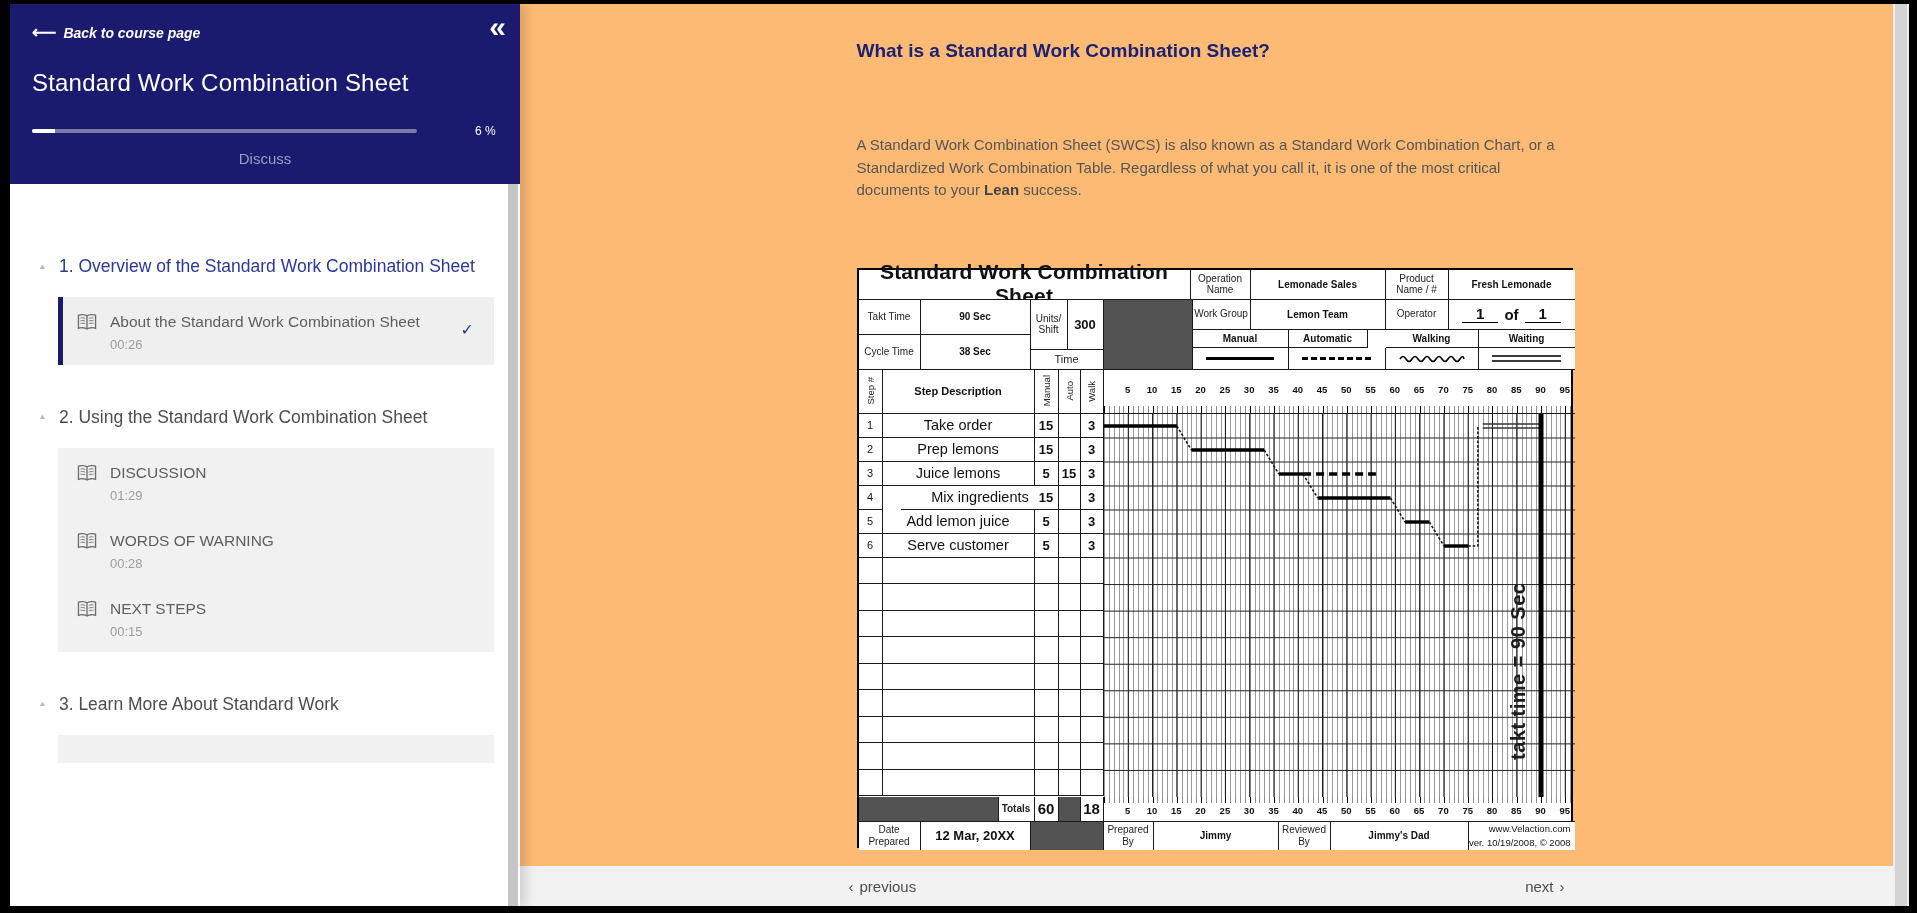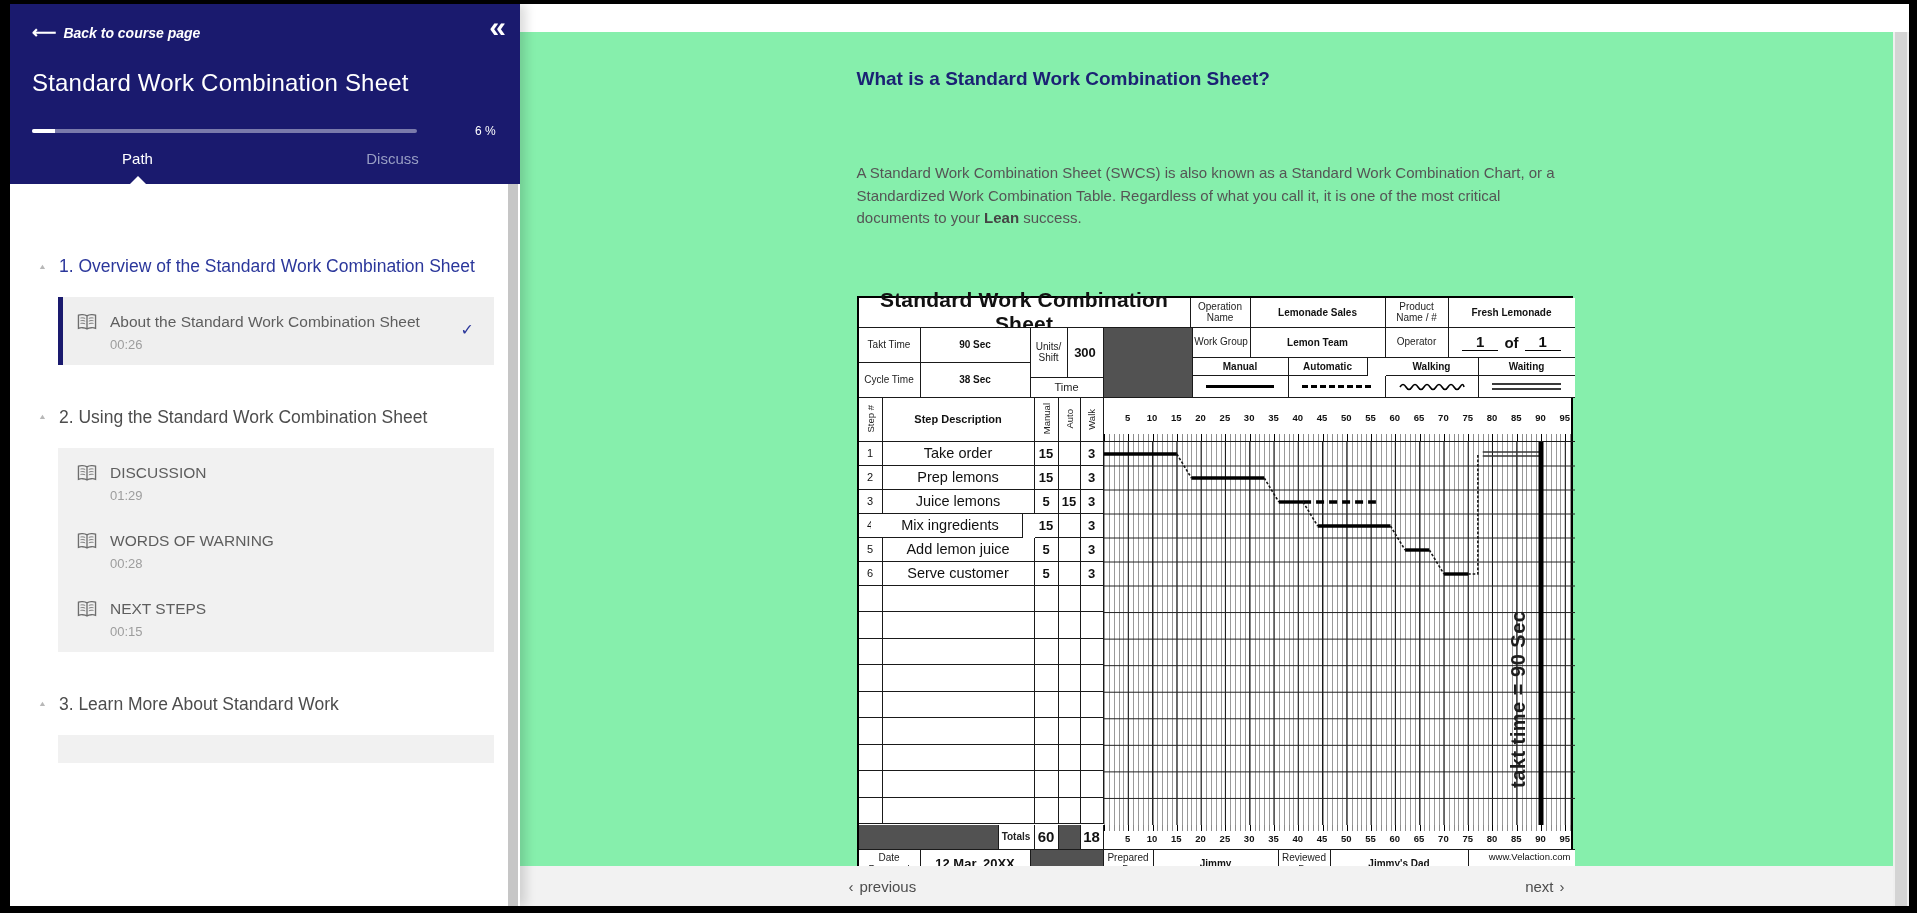"What is a Standard Work" .main { background: #86efac -> #fdba74; margin-top: 28px -> none }
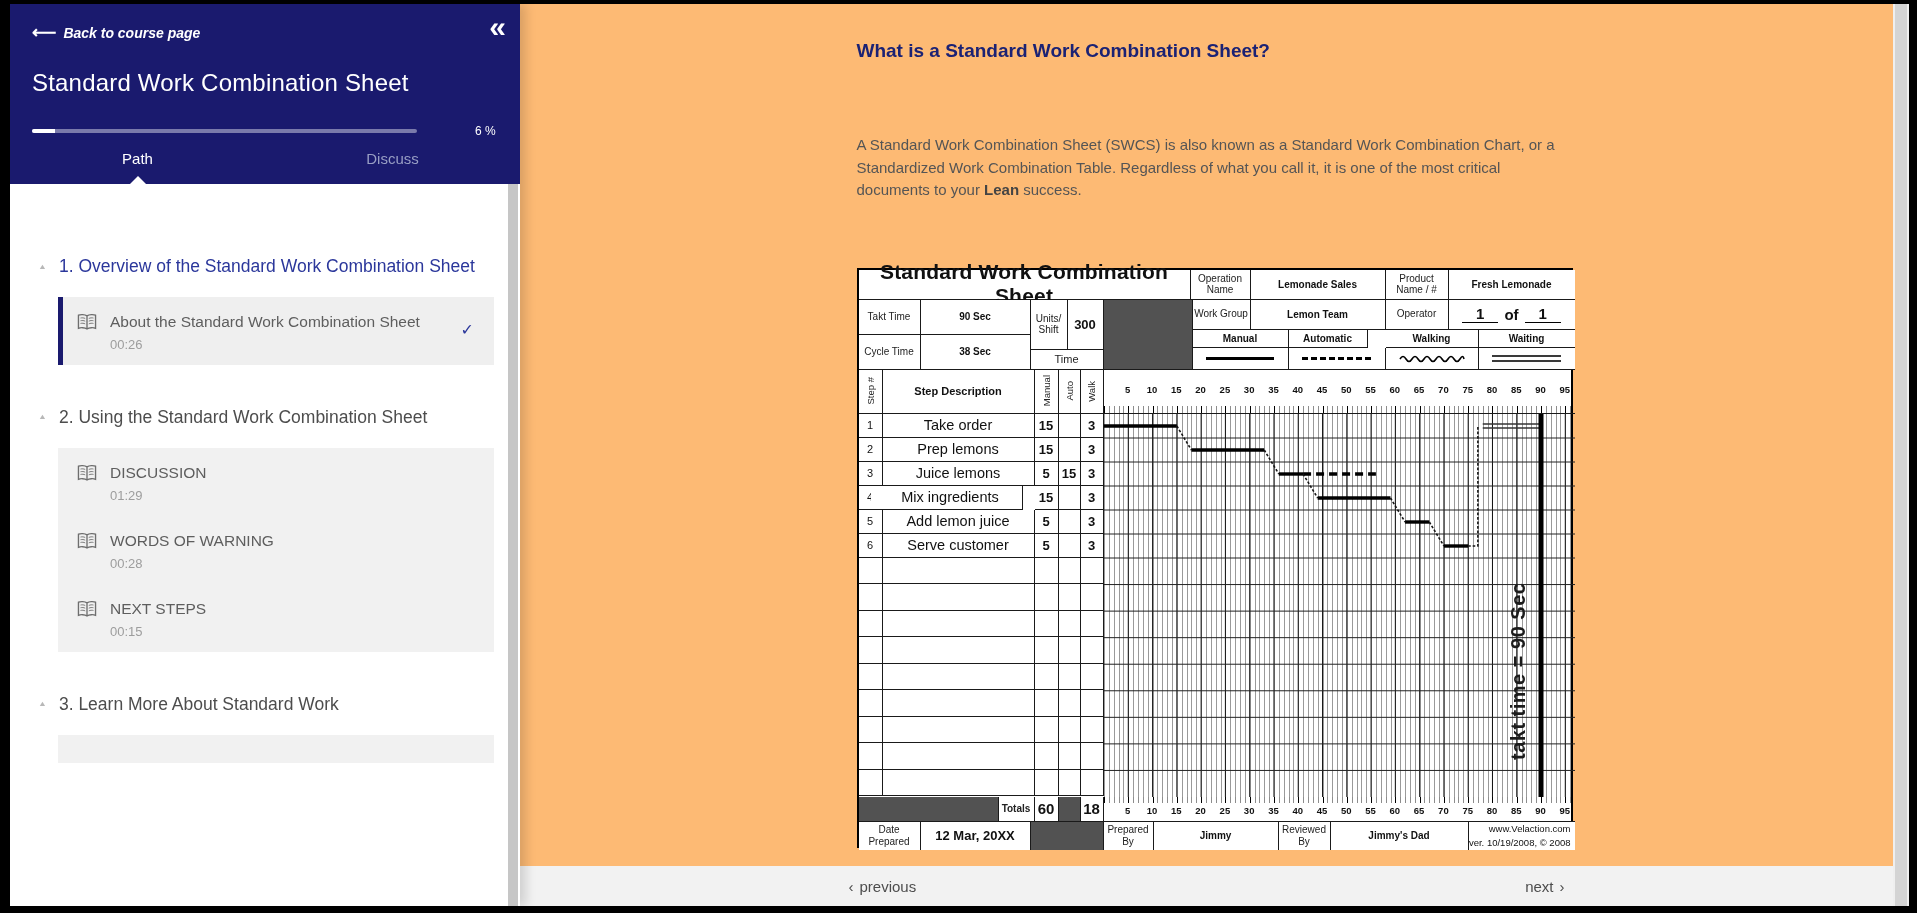"Path" div.tab { html: <div>Path</div> -> none }
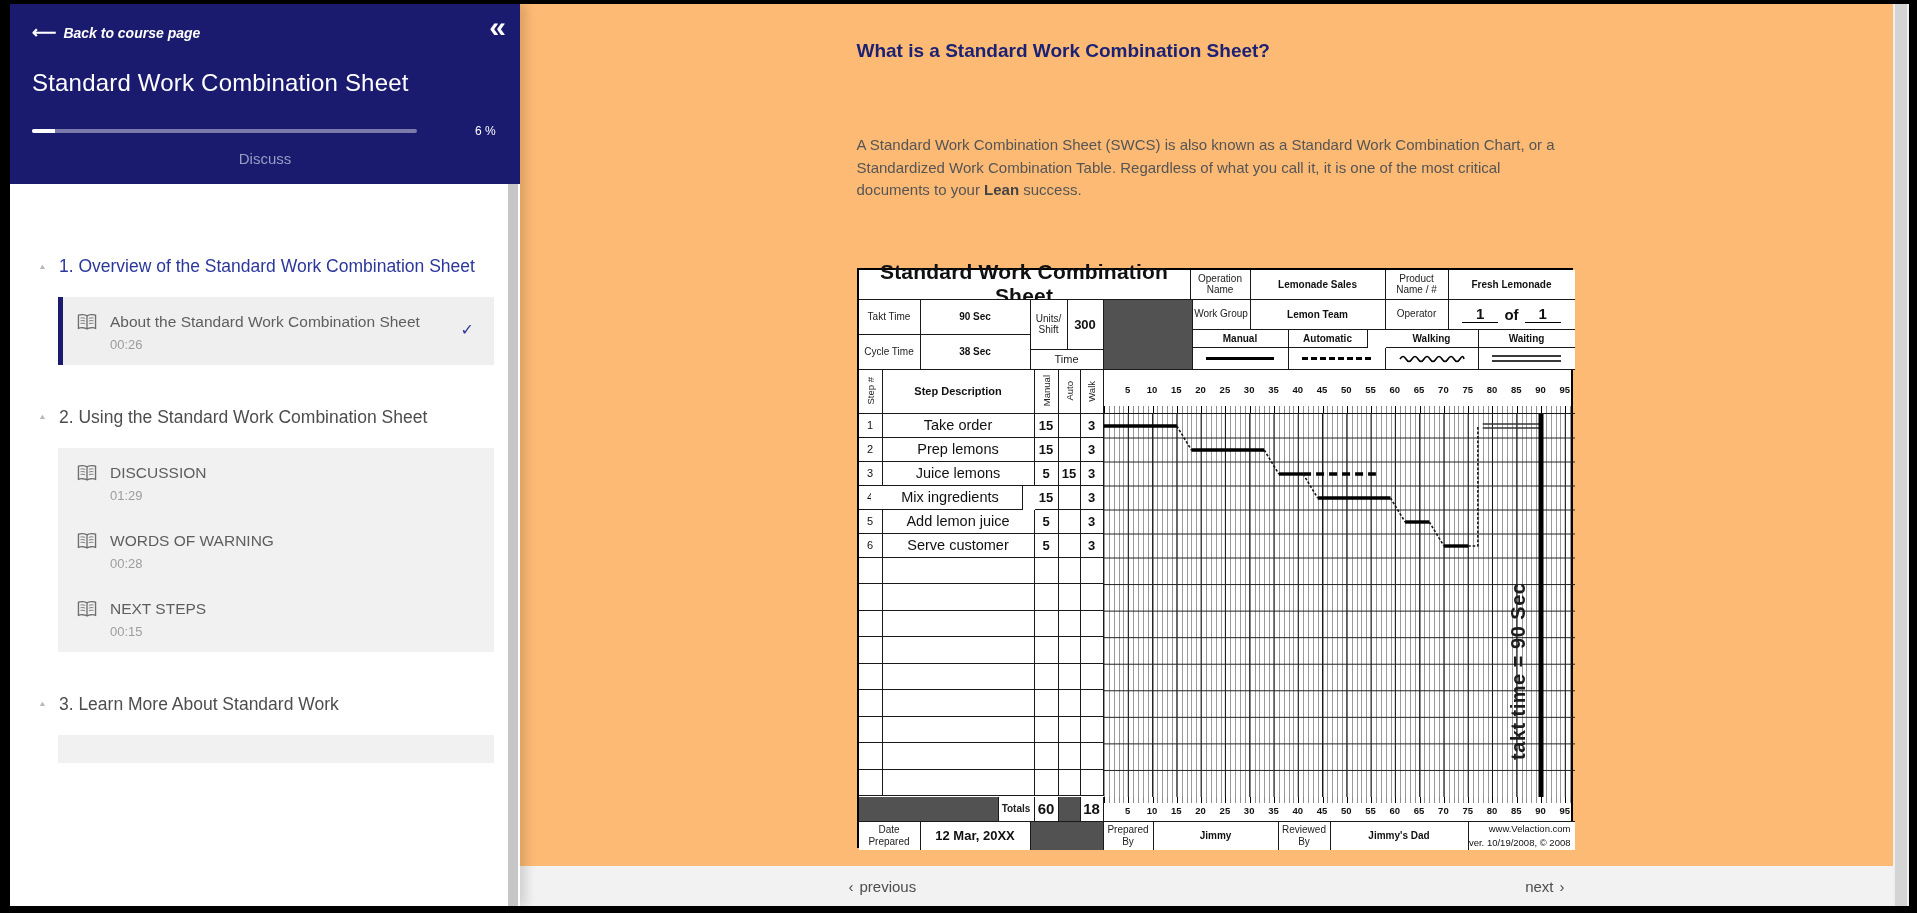"Mix ingredients" div.cell { left: 12px -> 42px }
